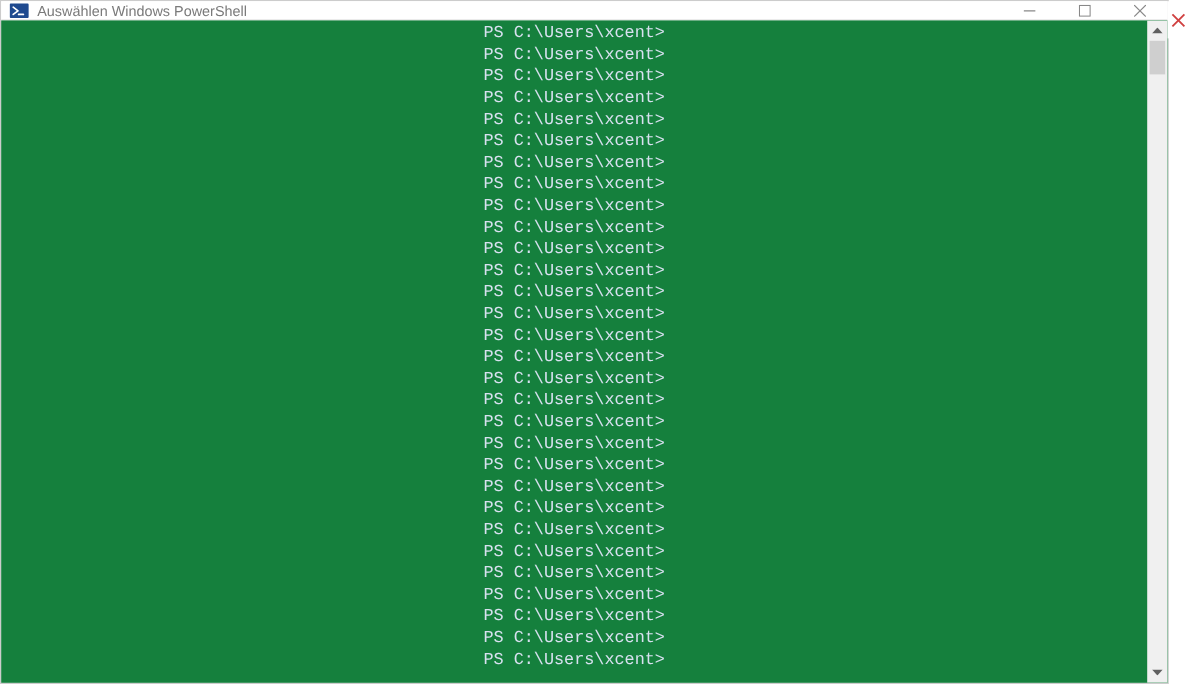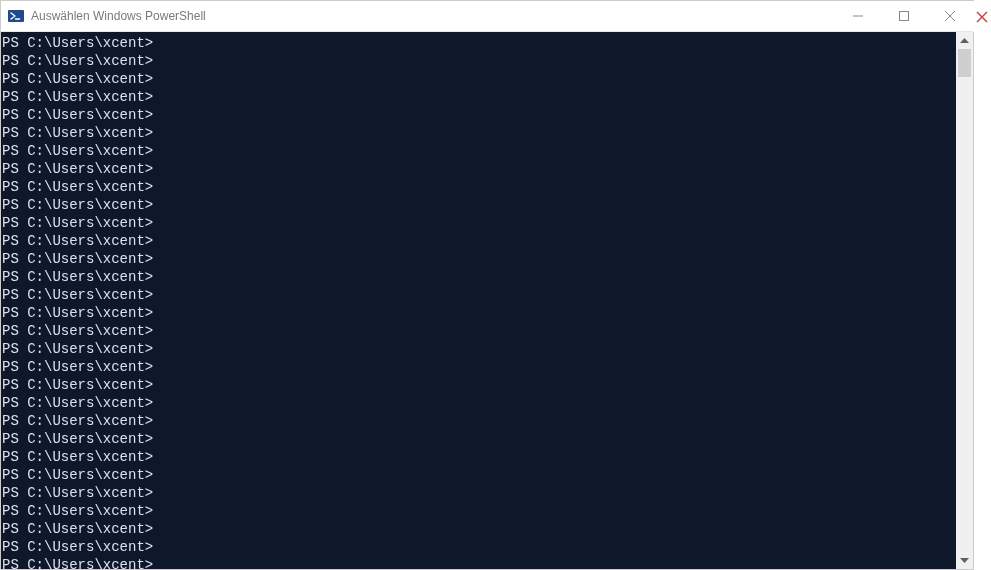"Auswählen Windows PowerShell" .titlebar { height: 31px -> 16px }
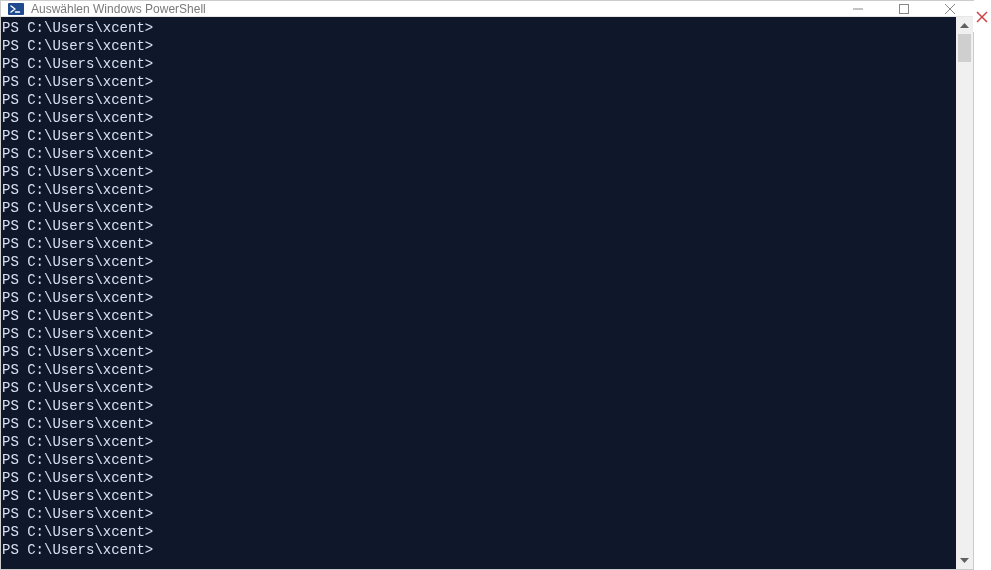"PS C:\Users\xcent>" .content { background: #0f172a -> #15803d; text-align: none -> center }
